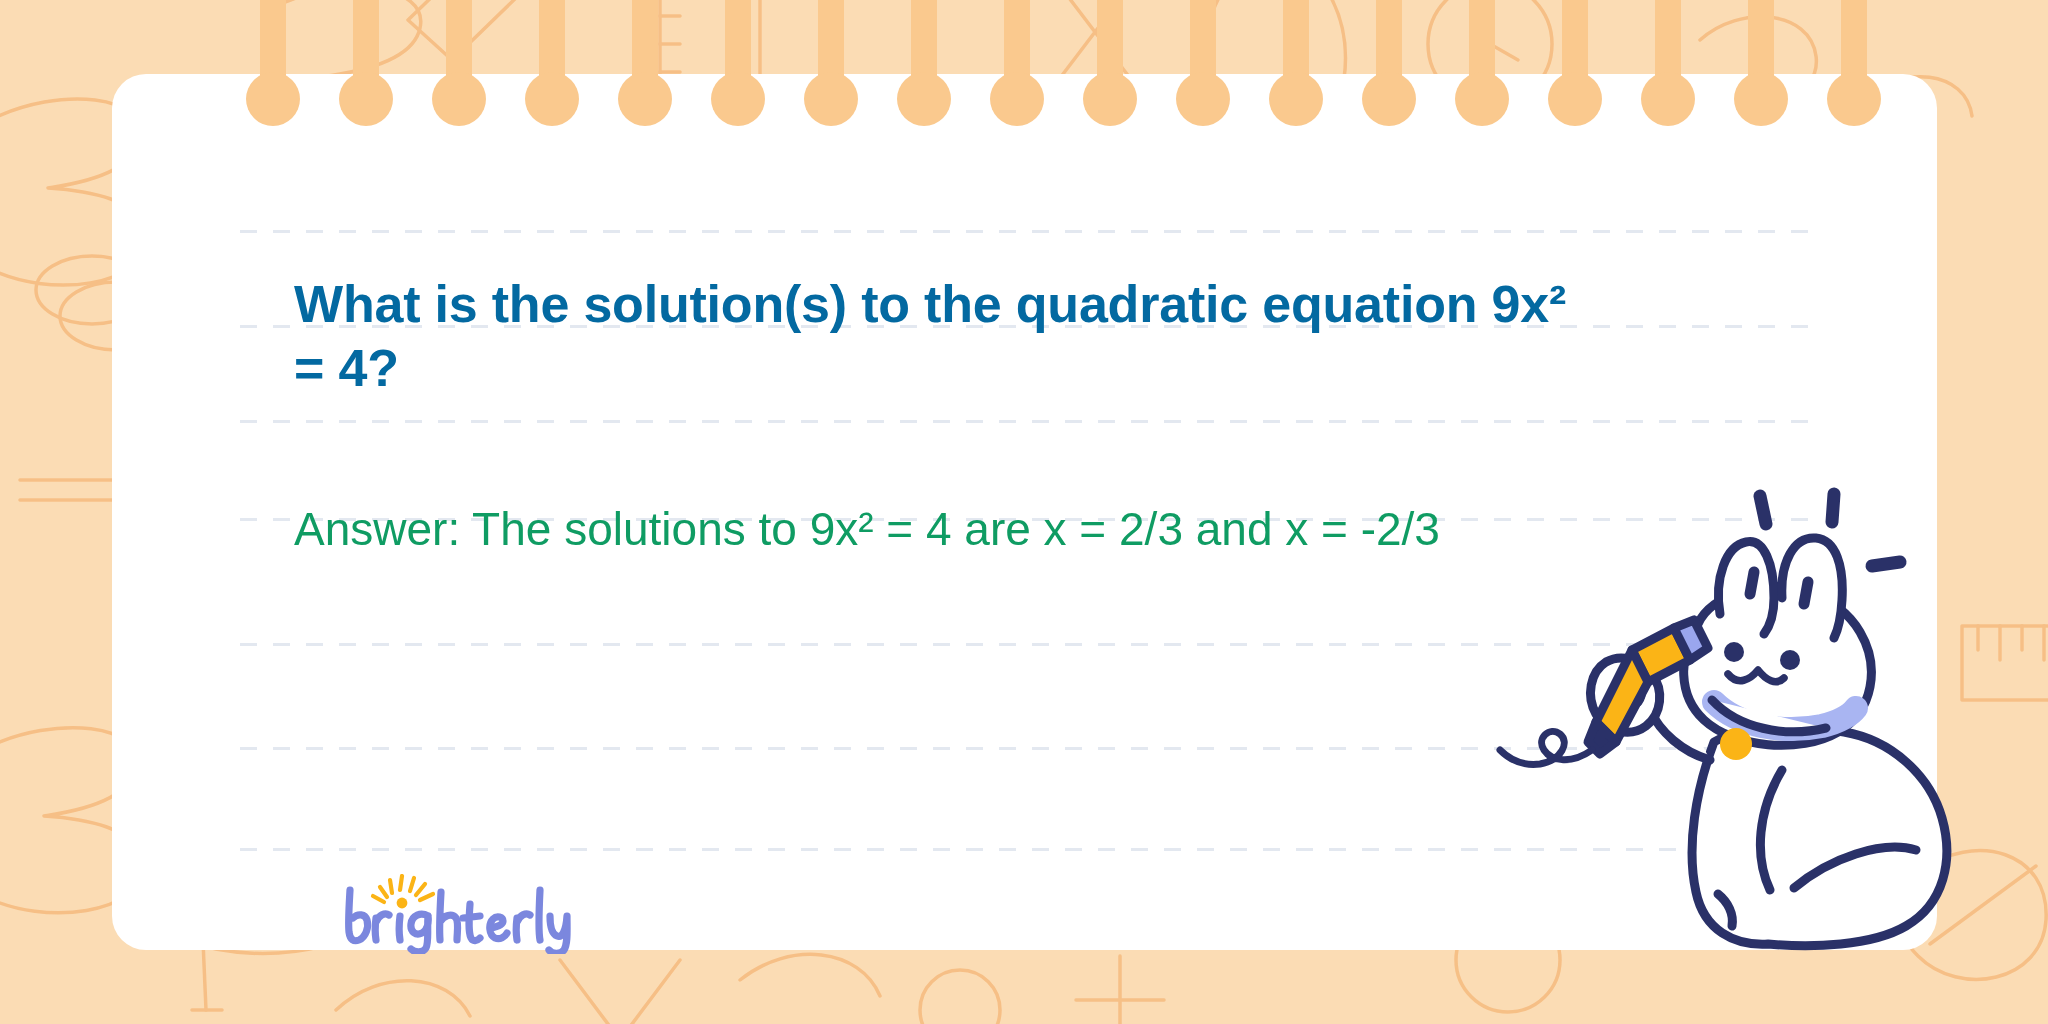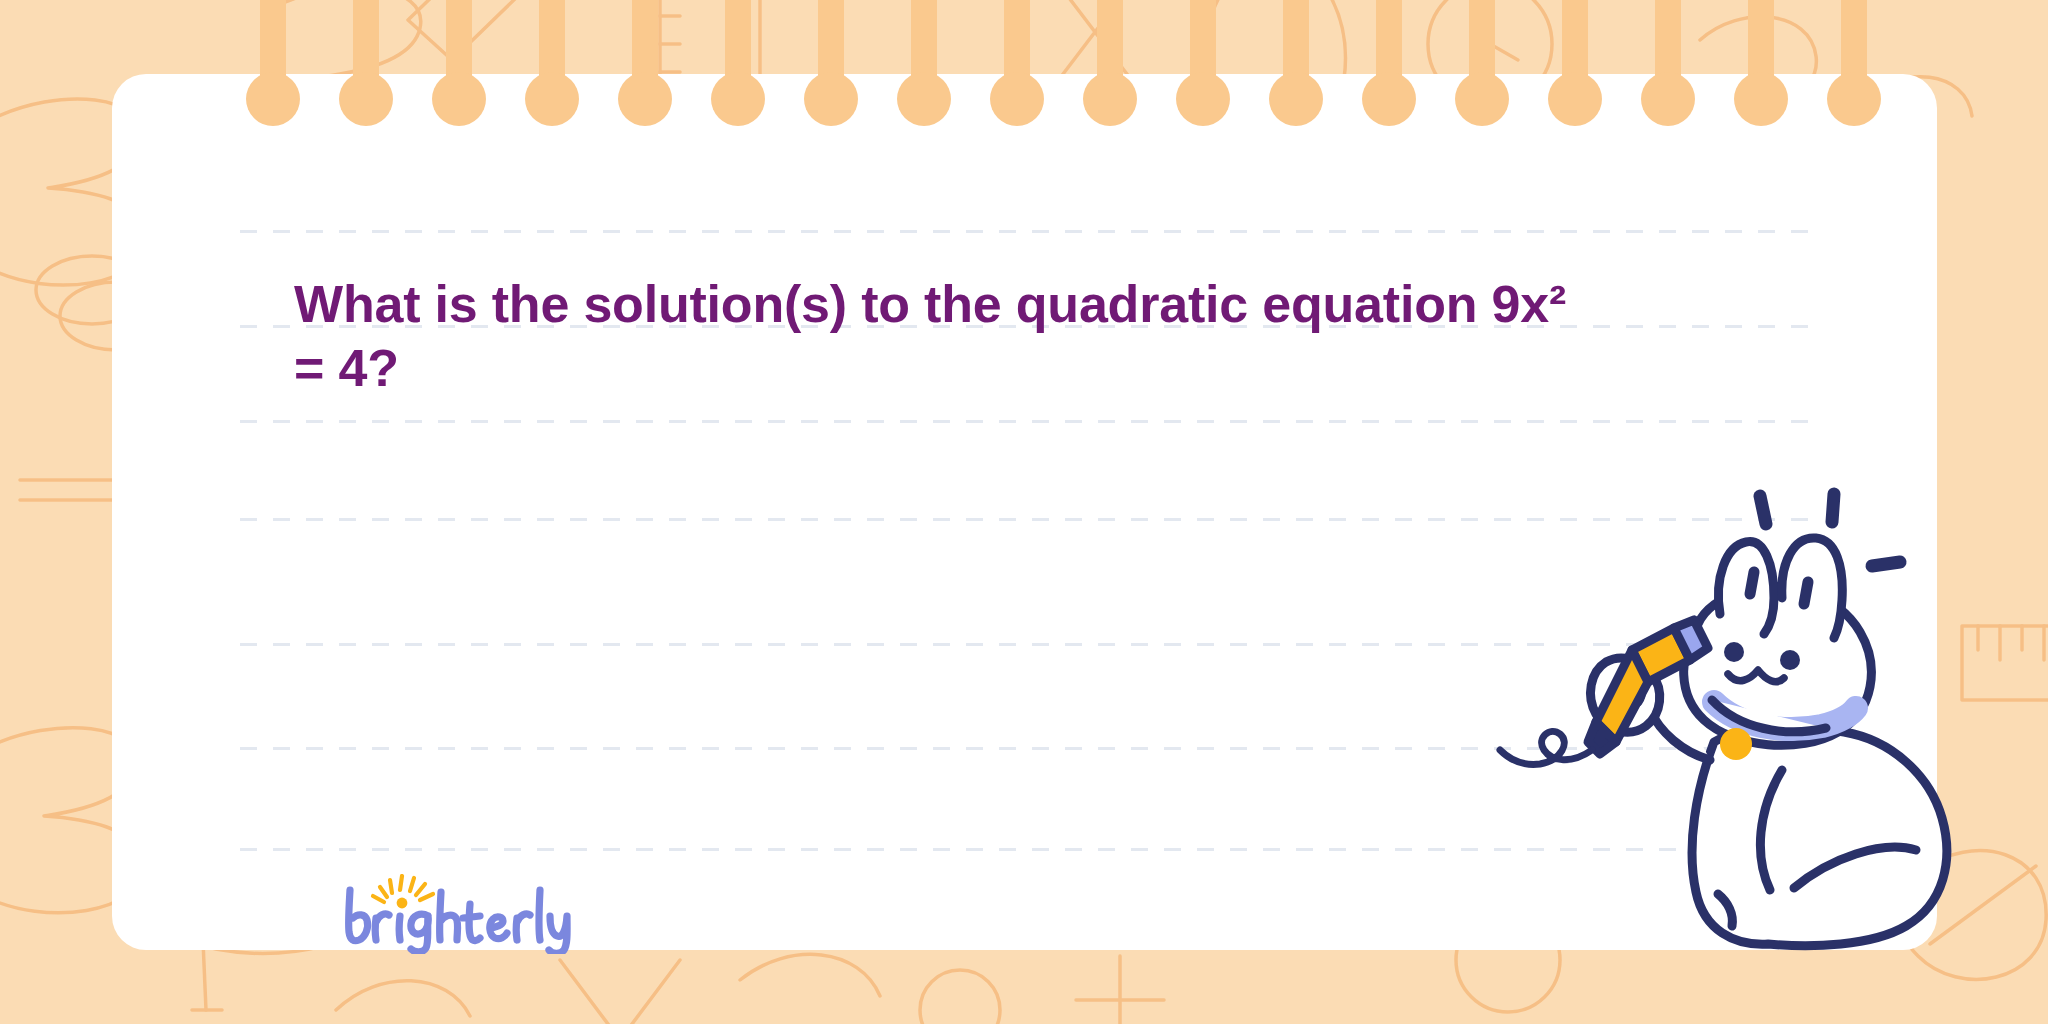"What is the solution(s) to" h1 { color: #701a75 -> #0369a1 }
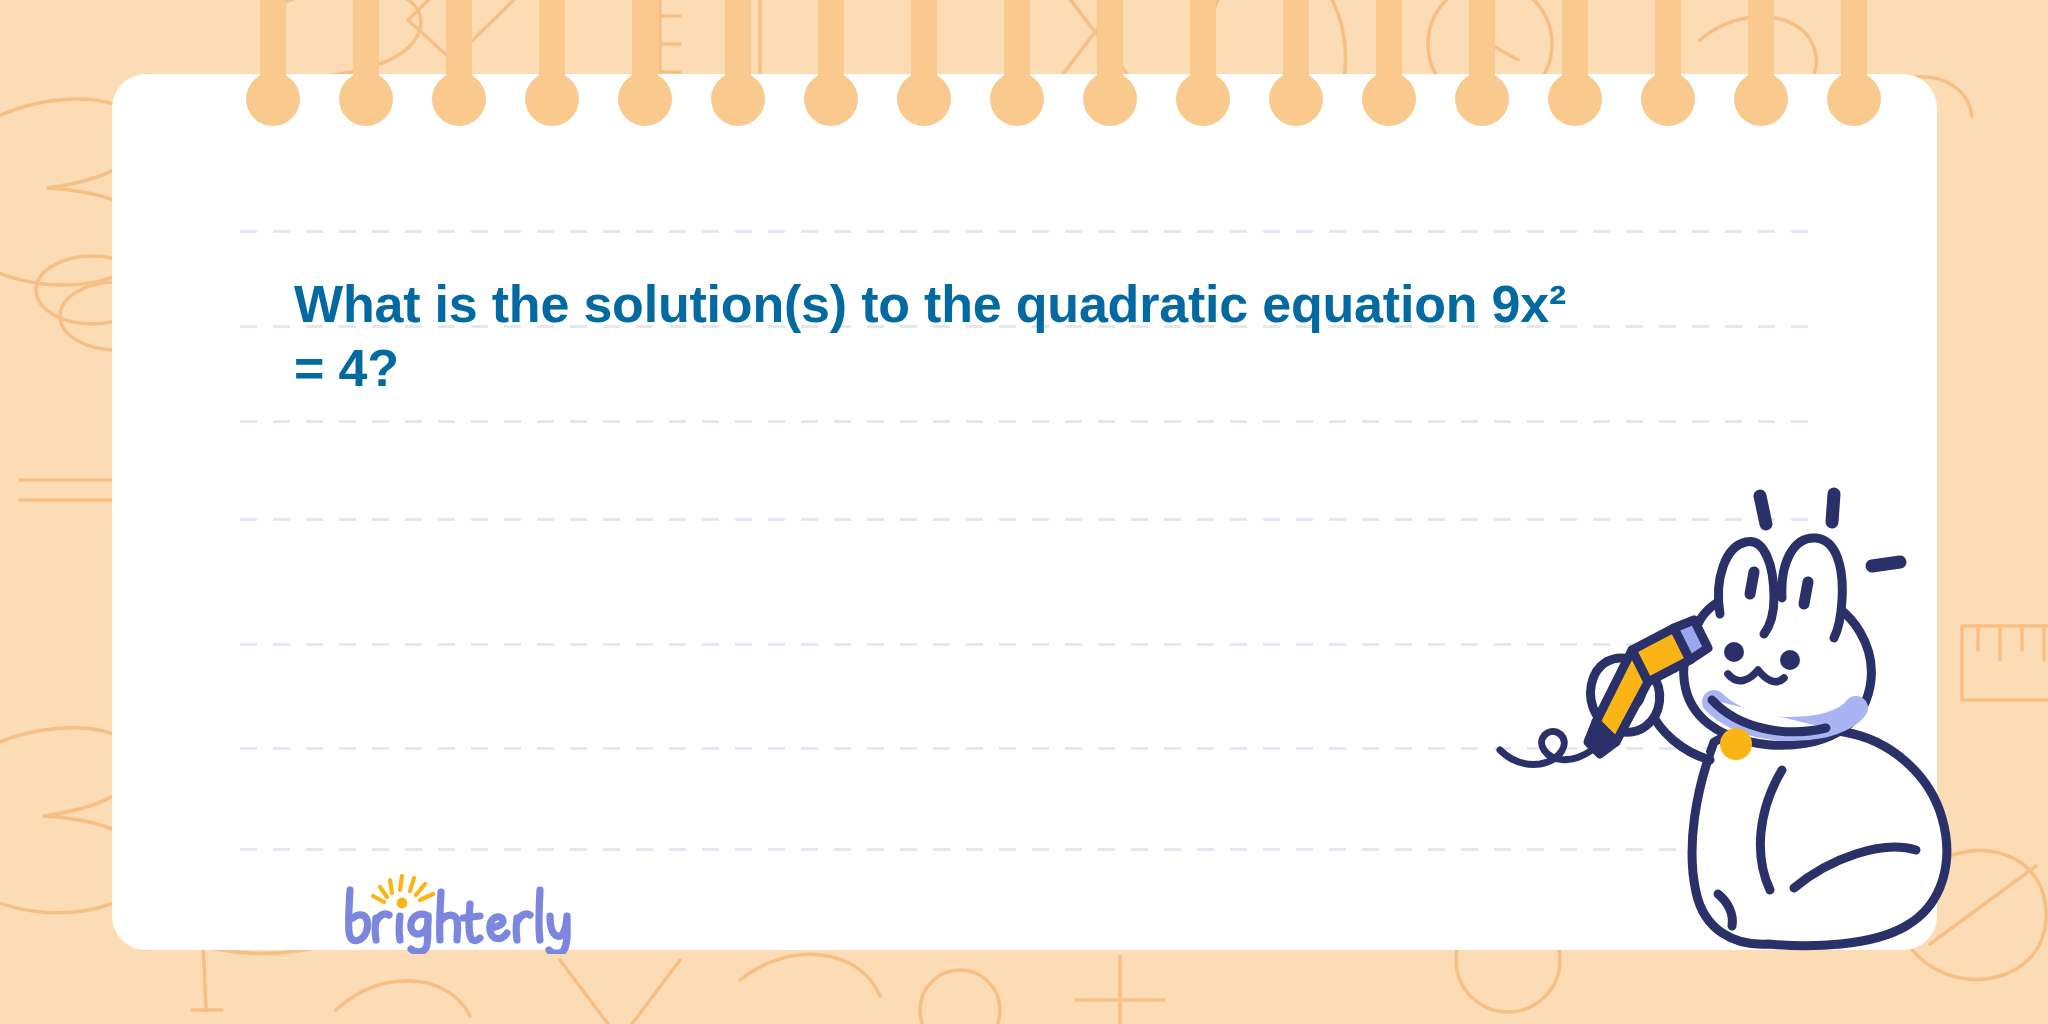"Answer: The solutions to 9x²" p { html: none -> <p>Answer: The solutions to 9x² = 4 are x = 2/3 and x = -2/3</p> }
